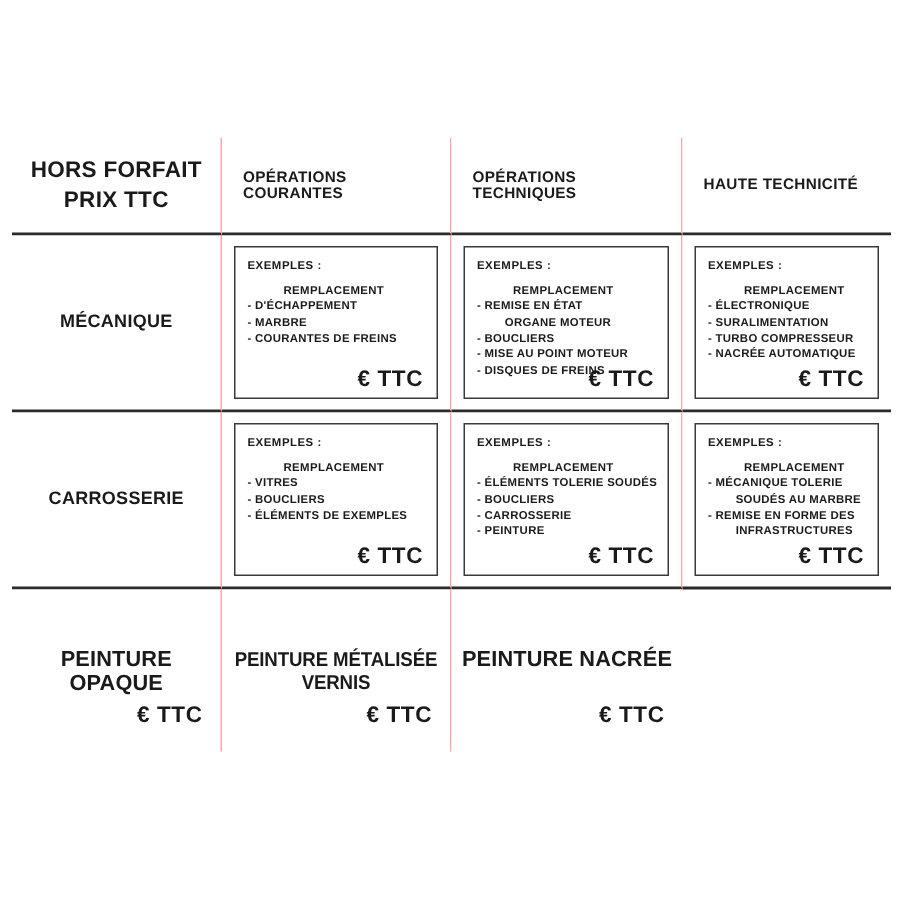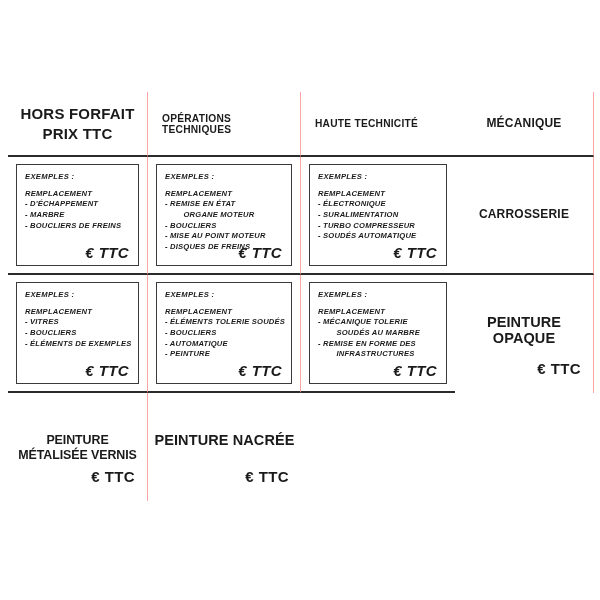"OPÉRATIONS COURANTES" div.cell { html: none -> <div>OPÉRATIONS COURANTES</div> }
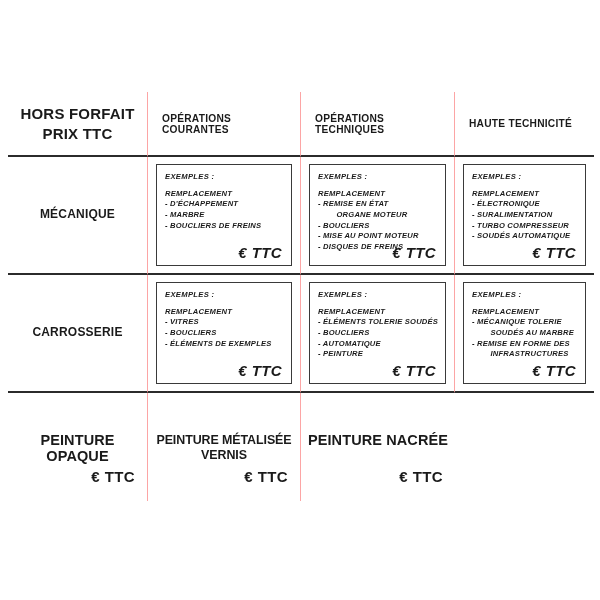"EXEMPLES :" .inner { font-style: italic -> none }
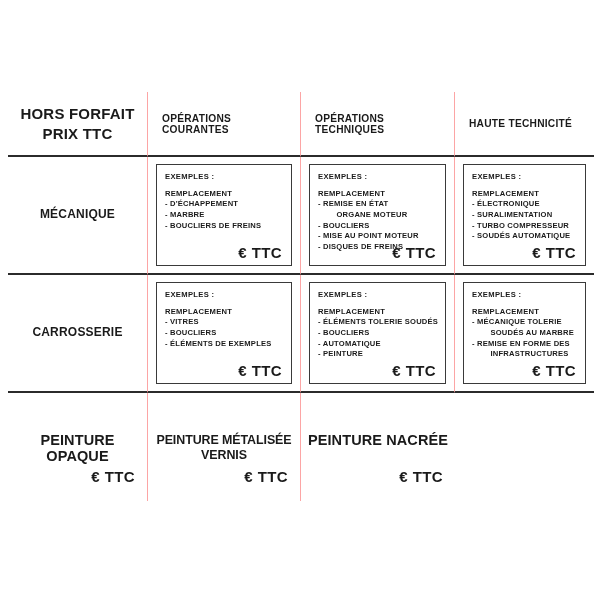"REMPLACEMENT" .lead { margin-left: none -> 24px }
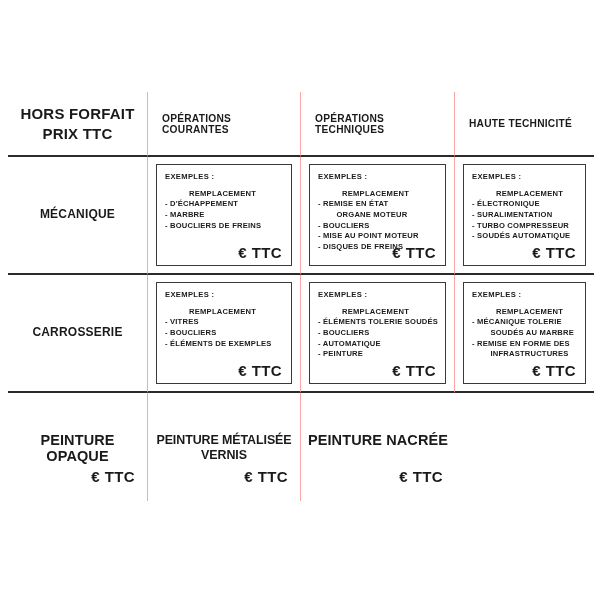"- BOUCLIERS DE FREINS" li { text: BOUCLIERS -> COURANTES }
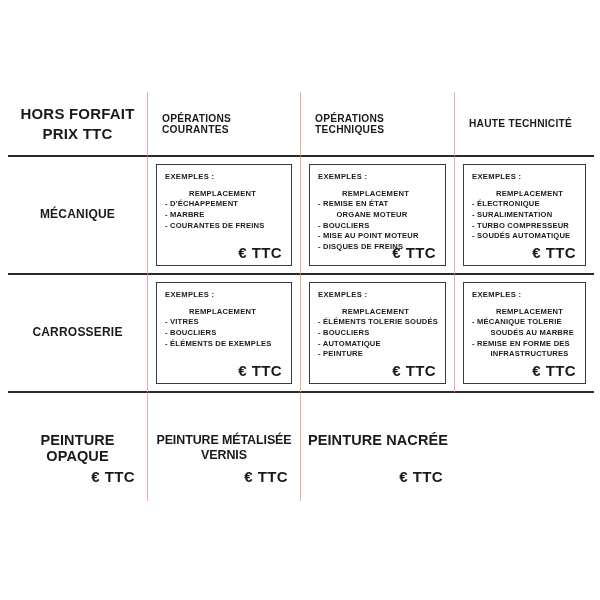"- SOUDÉS AUTOMATIQUE" li { text: SOUDÉS -> NACRÉE }
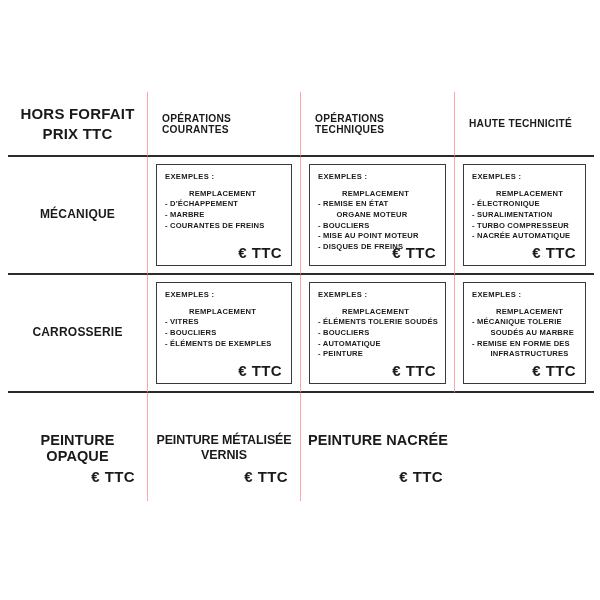"- AUTOMATIQUE" li { text: AUTOMATIQUE -> CARROSSERIE }
